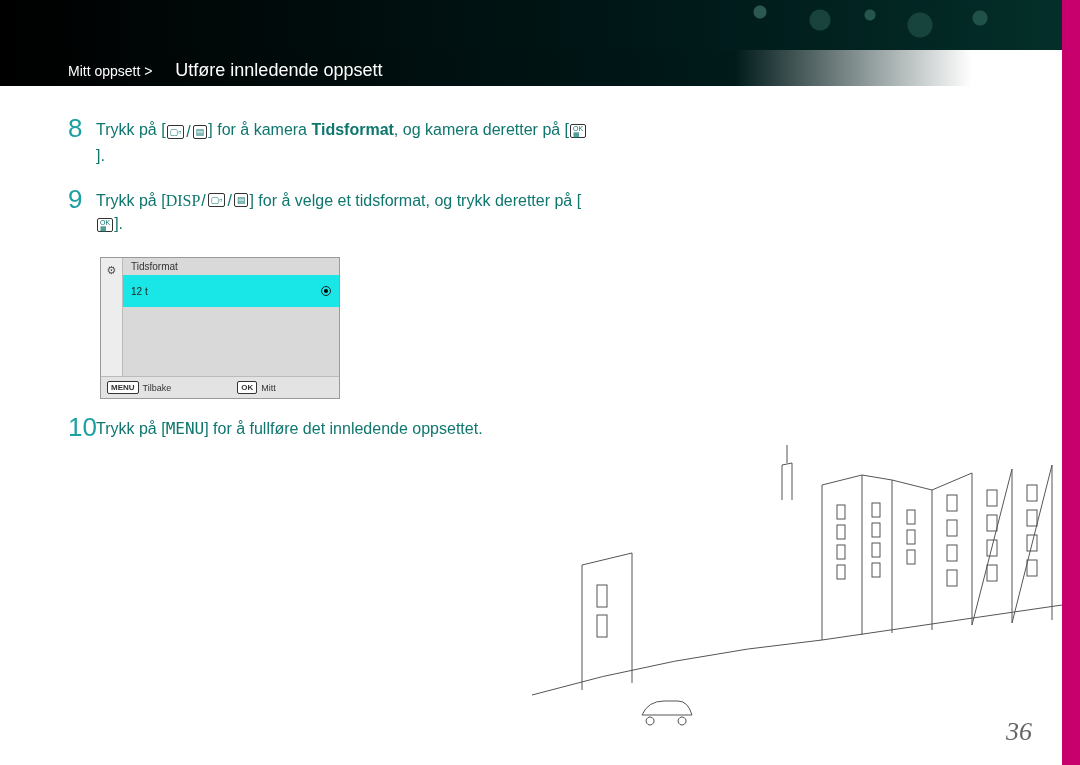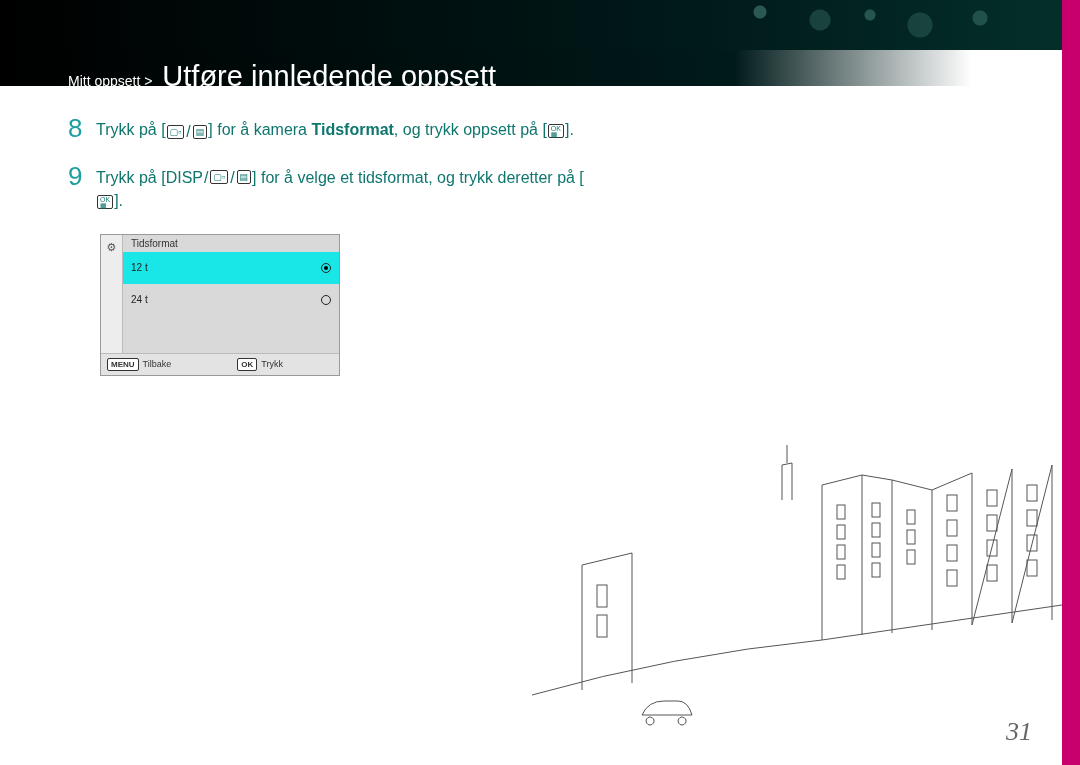"Utføre innledende oppsett" .breadcrumb .title { font-size: 29px -> 18px; margin-left: 6px -> 19px }
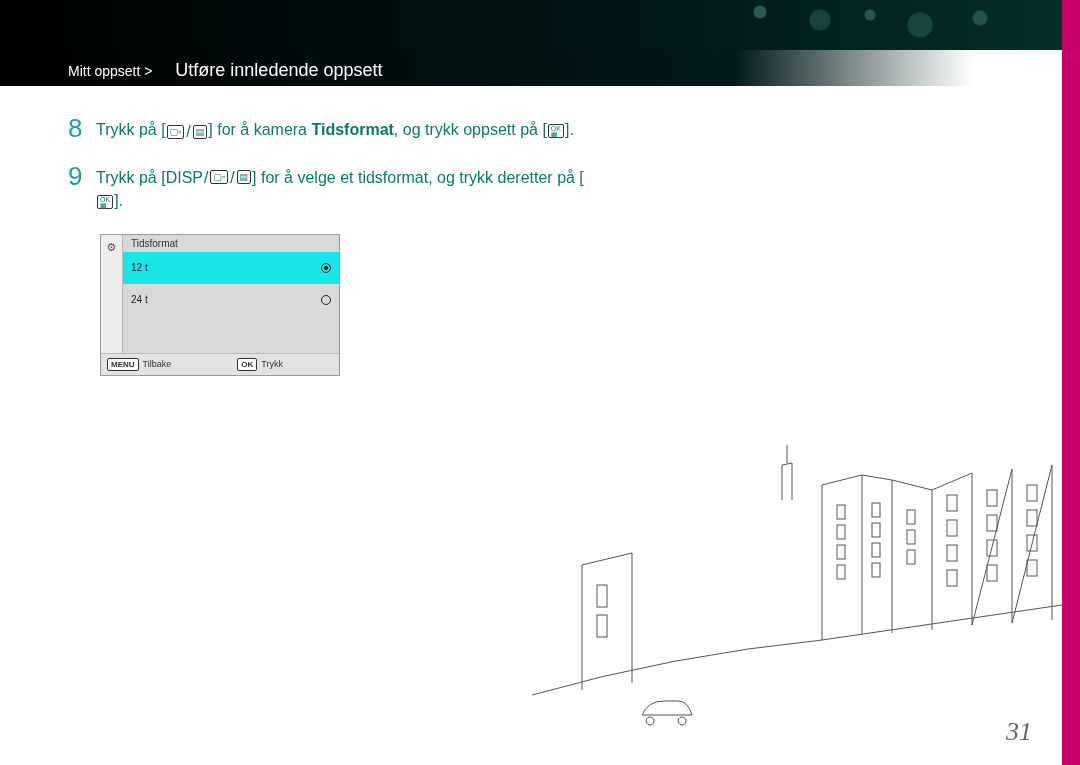", og trykk oppsett på" span { text: trykk oppsett -> kamera deretter }
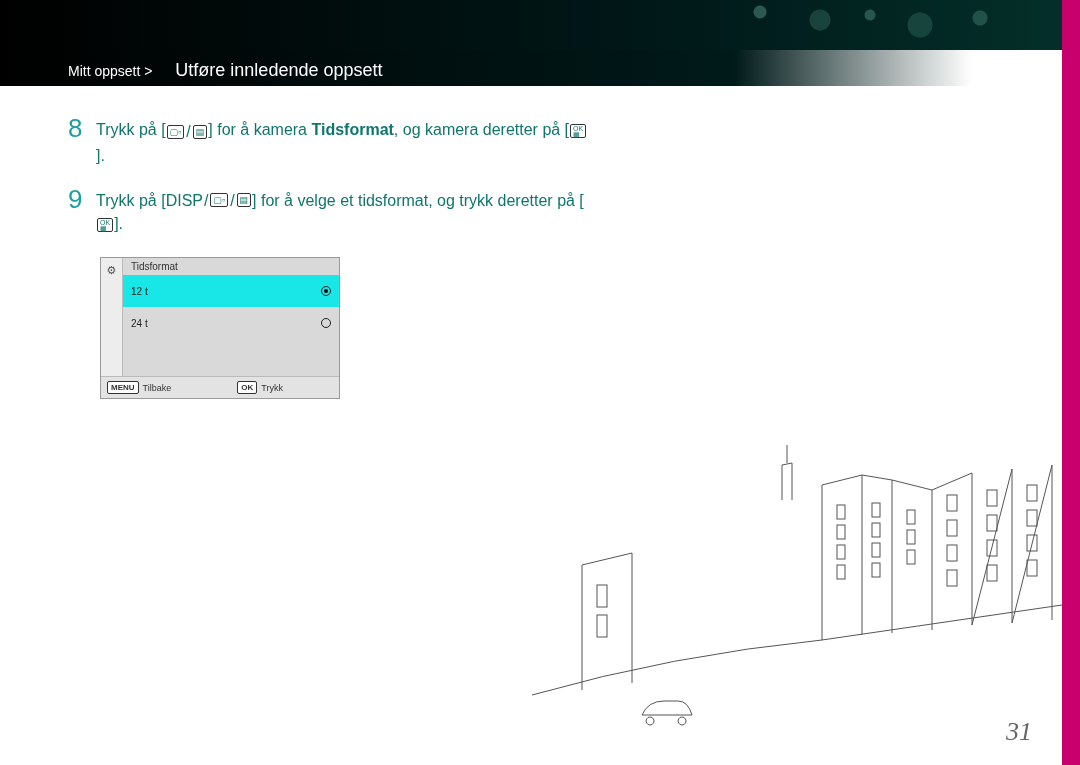"DISP" span { font-family: Liberation Sans, sans-serif -> Liberation Serif, serif }
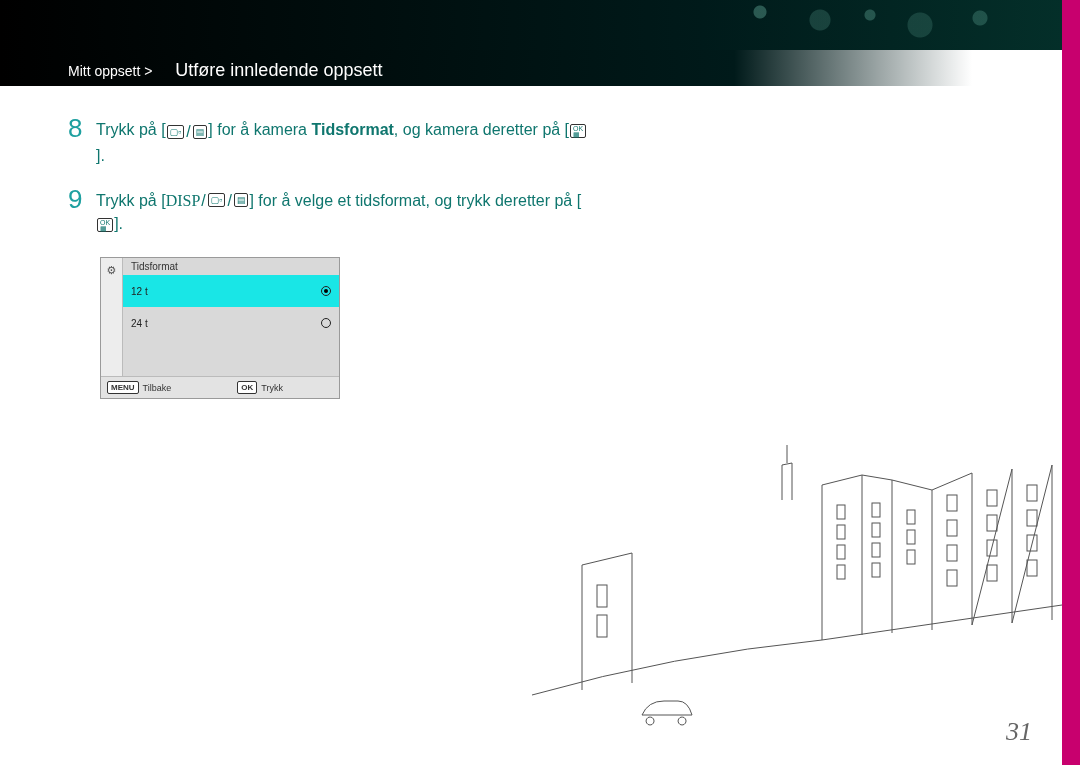"24 t" div.screen-row { html: <div> <span>24 t</span> <span></span> </div> -> none }
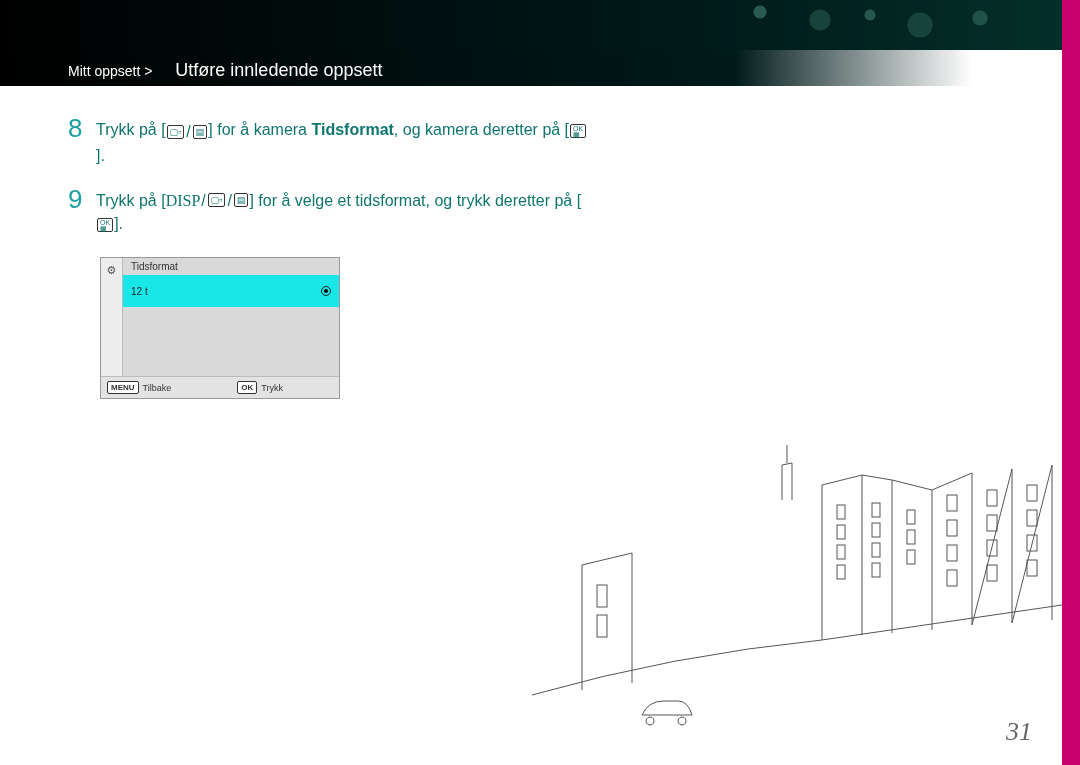"Trykk" span { text: Trykk -> Mitt }
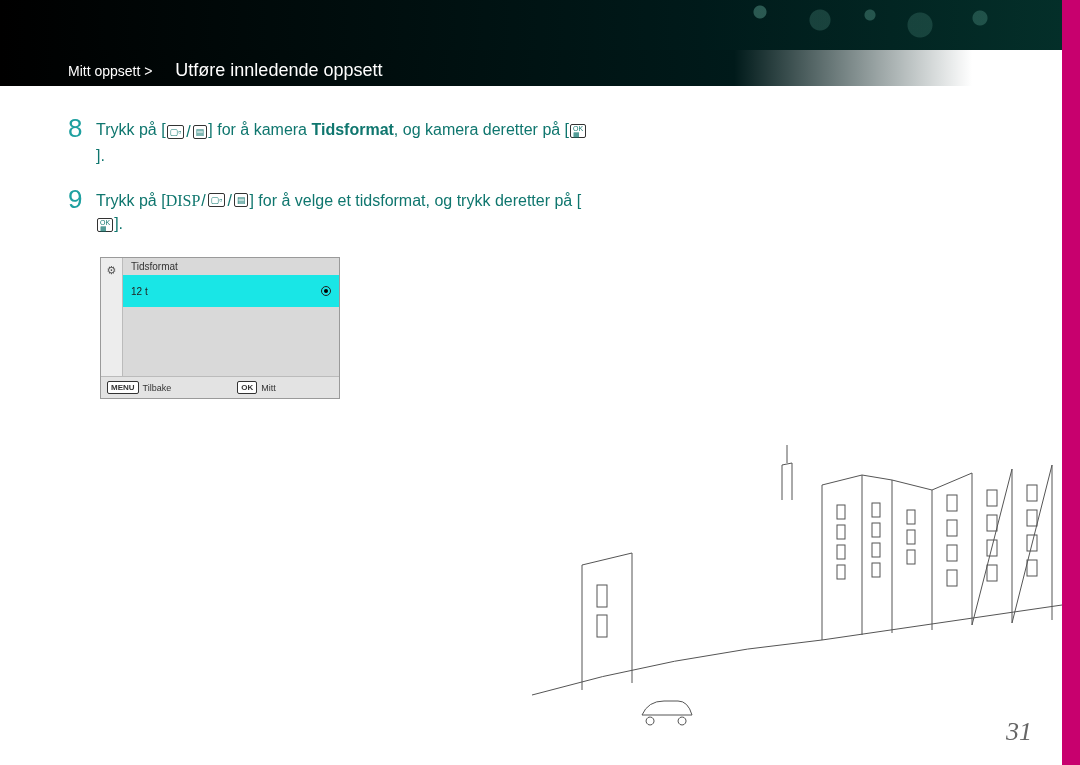"10" div.step { html: none -> <div> <div>10</div> <div> <span>Trykk på [</span><span>MENU</span><span>] for å fullføre det innledende oppsettet.</span> </div> </div> }
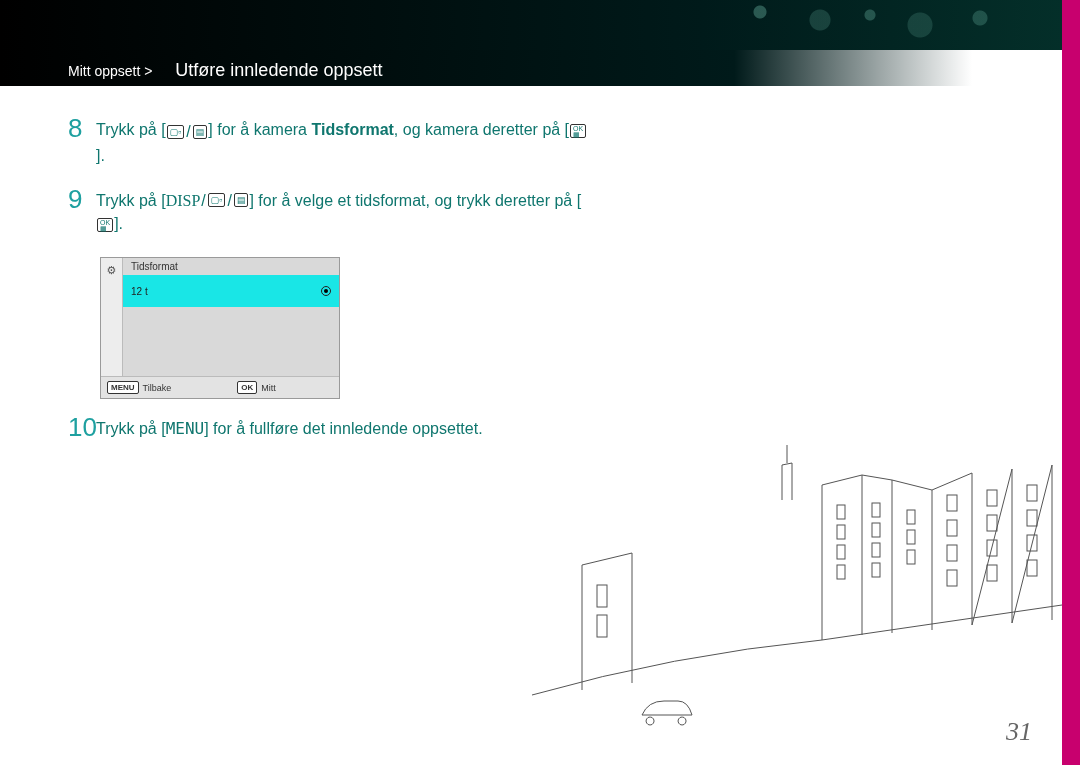"31" div.page-num { text: 31 -> 36 }
